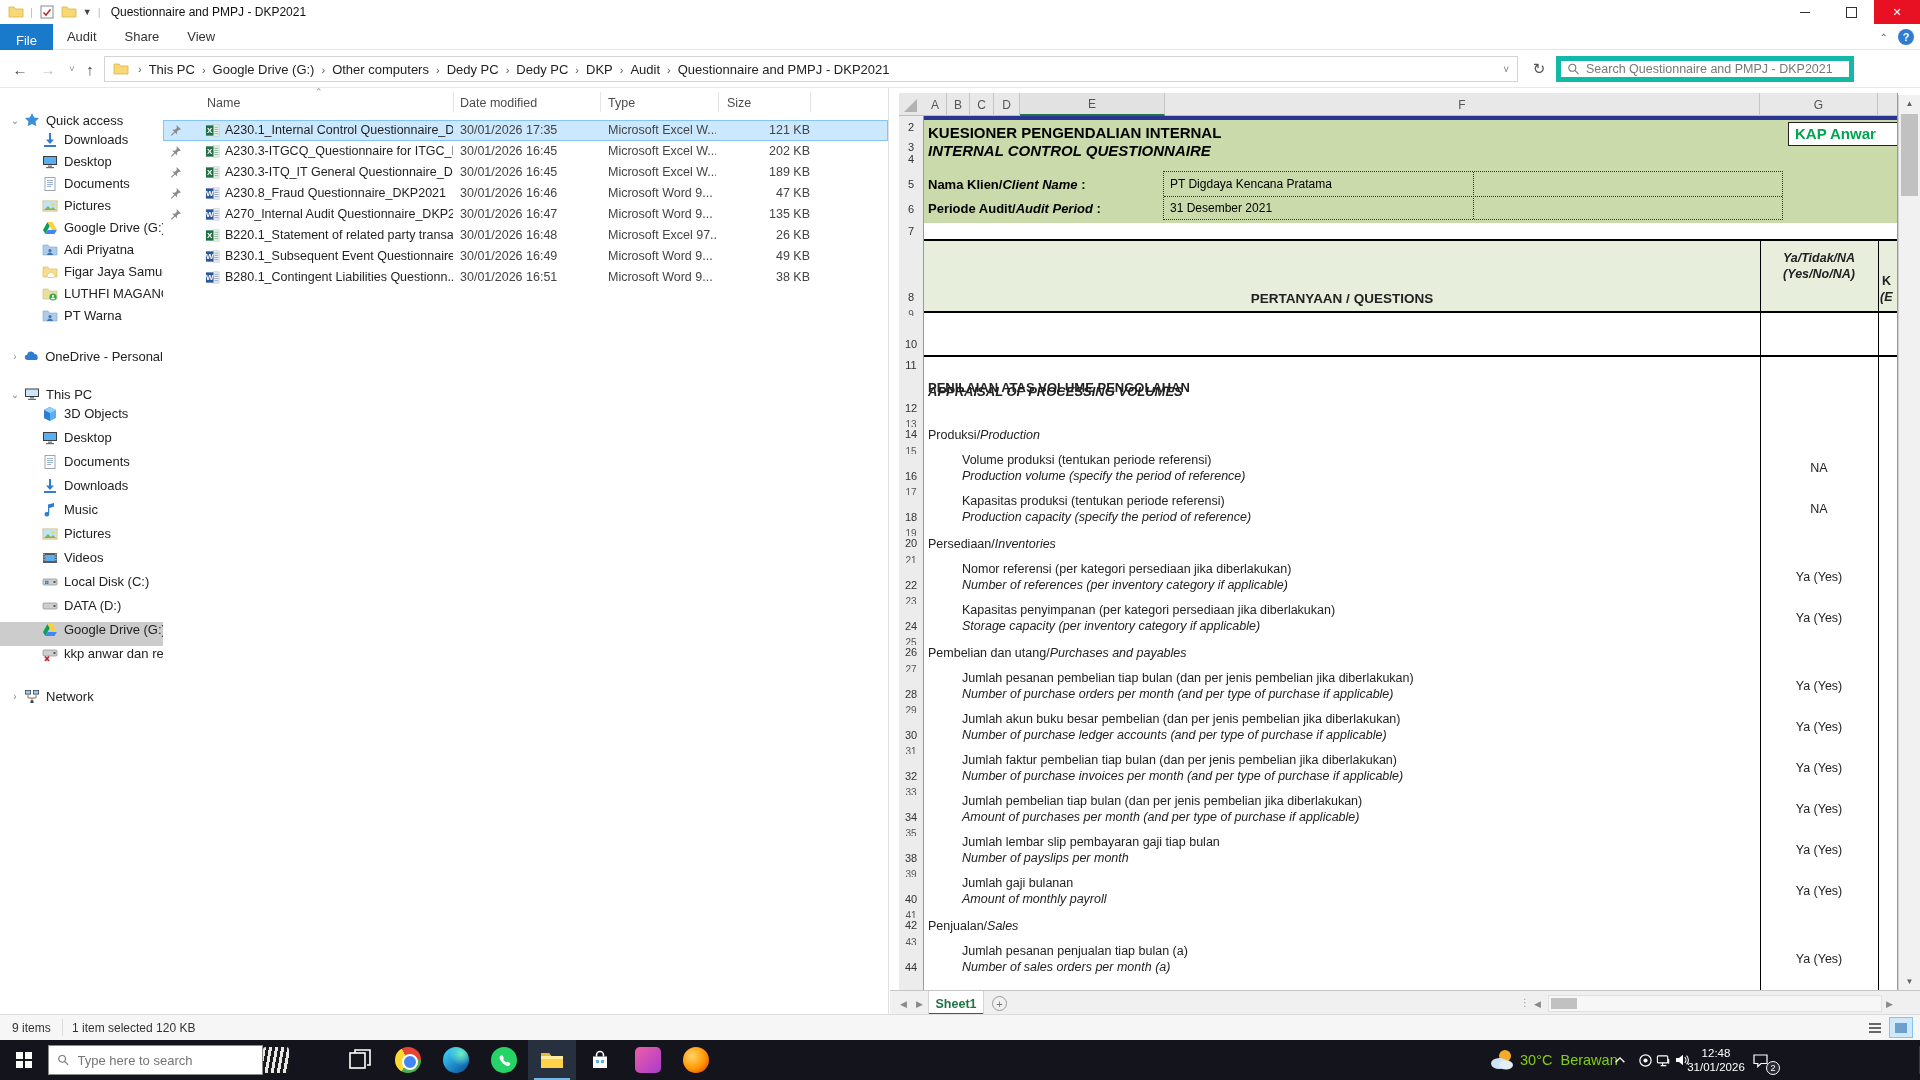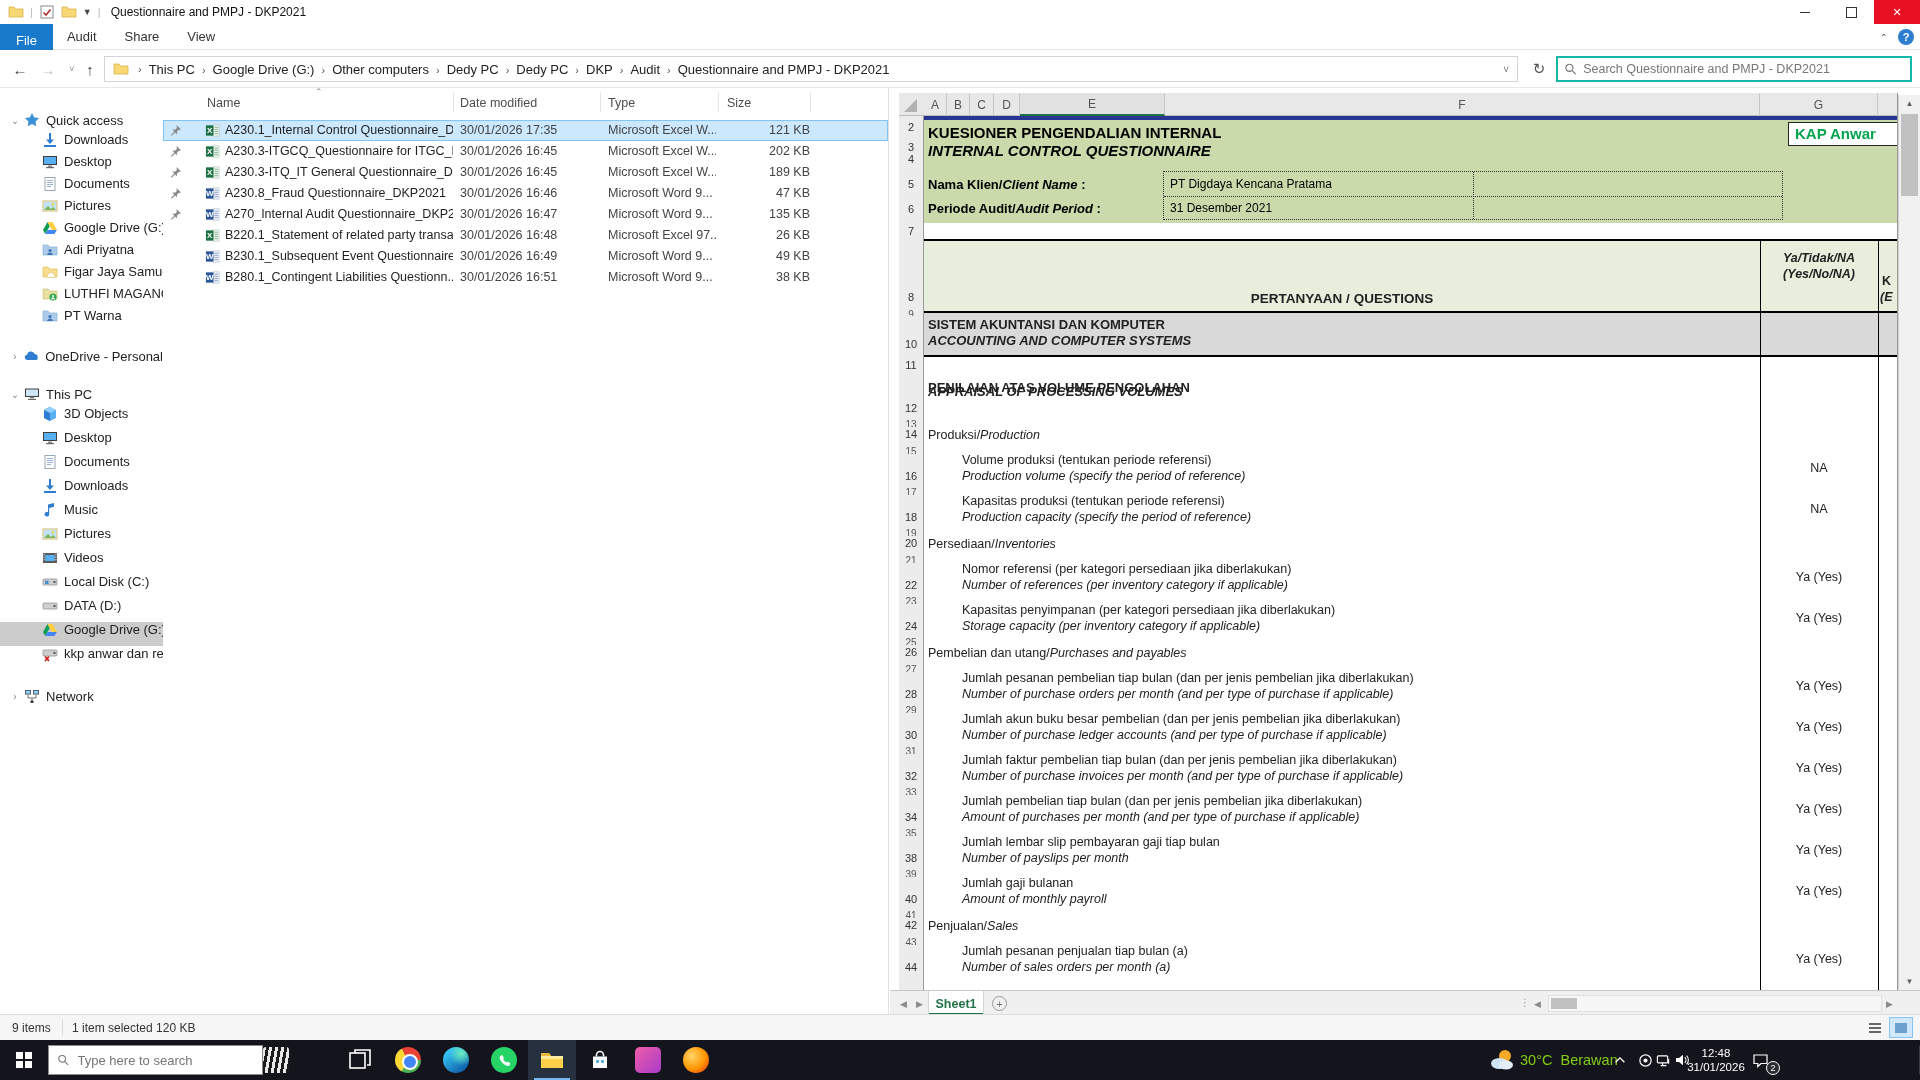"Search Questionnaire and PMPJ -" .searchbox { border: 2px solid #14b8a6 -> 5px solid #14b8a6; width: 356px -> 298px }
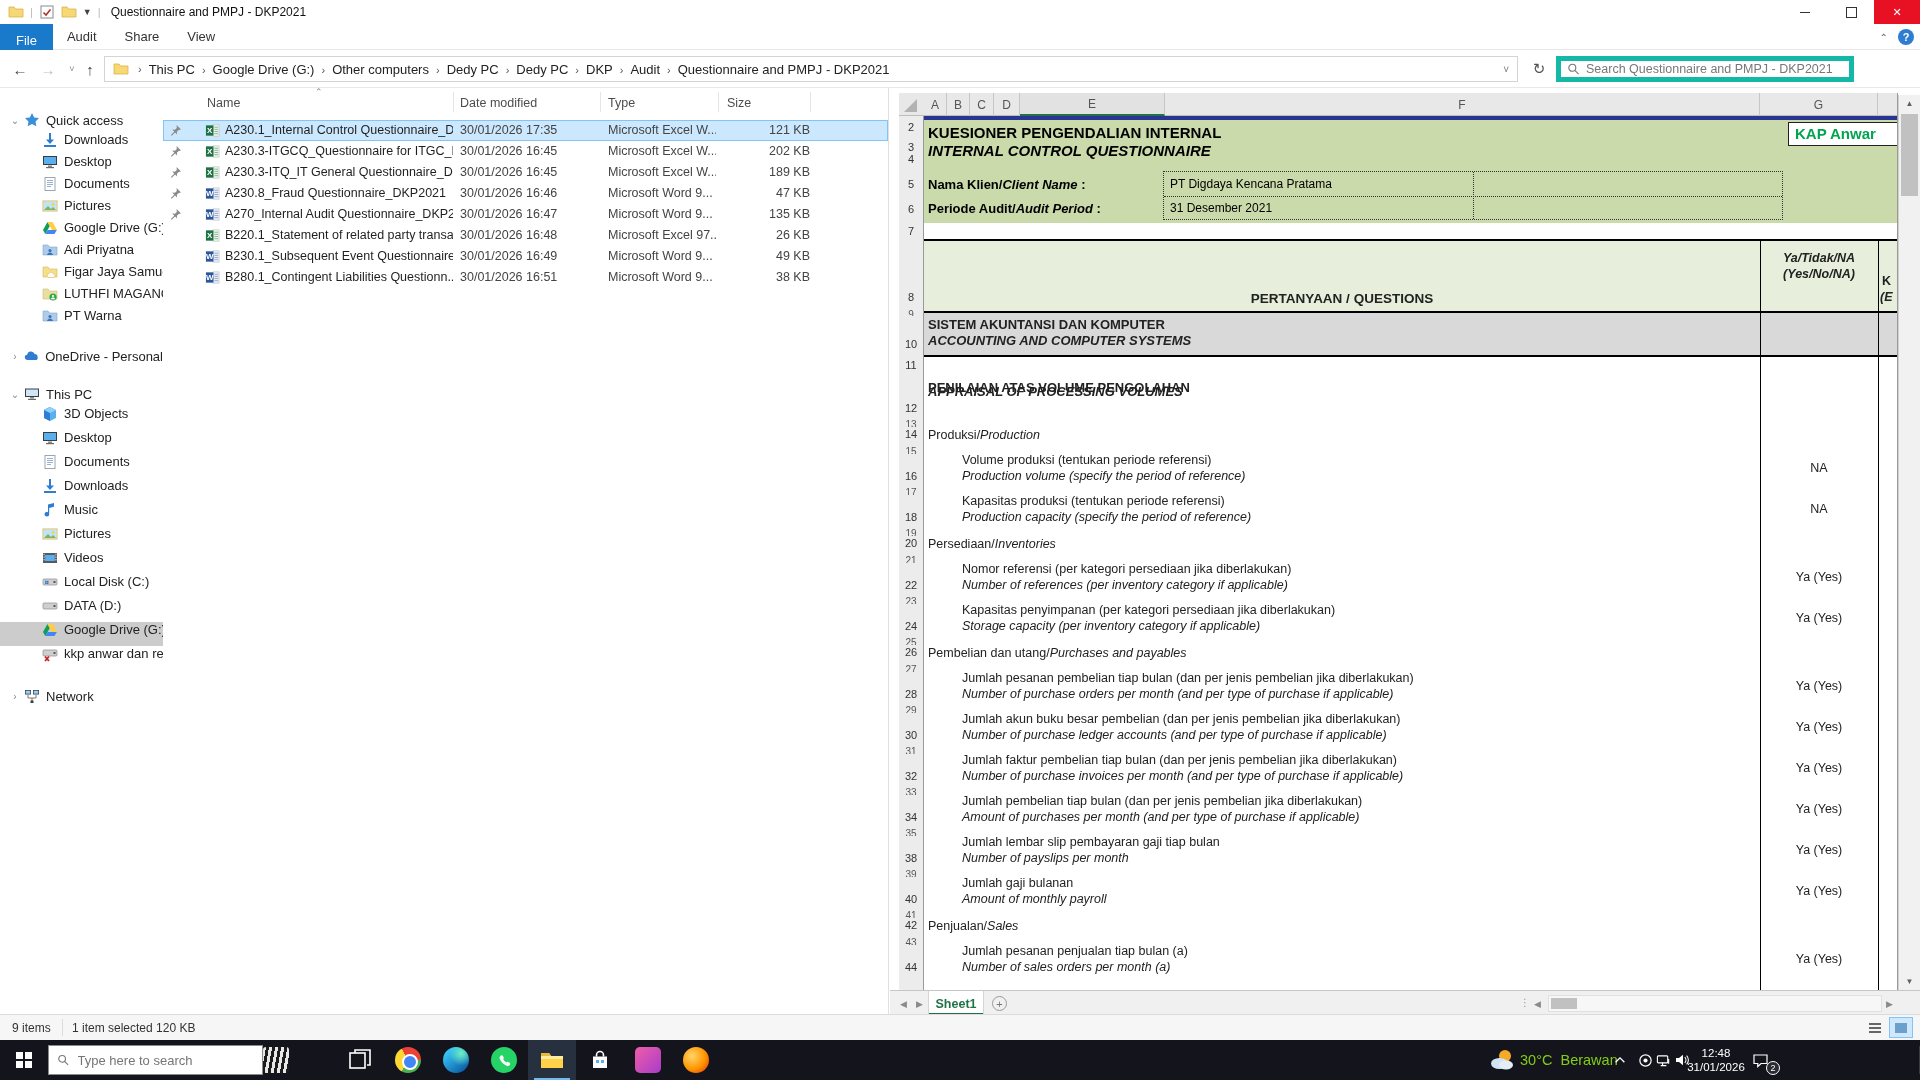"SISTEM AKUNTANSI DAN KOMPUTER" div.grayband { html: <div> <div>SISTEM AKUNTANSI DAN KOMPUTER</div> <div>ACCOUNTING AND COMPUTER SYSTEMS</div> </div> -> none }
